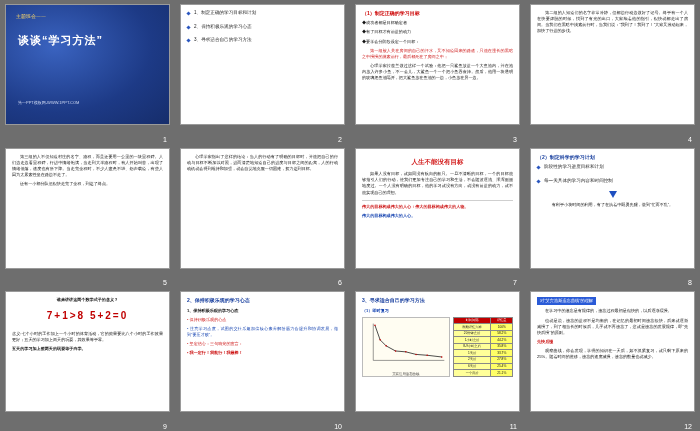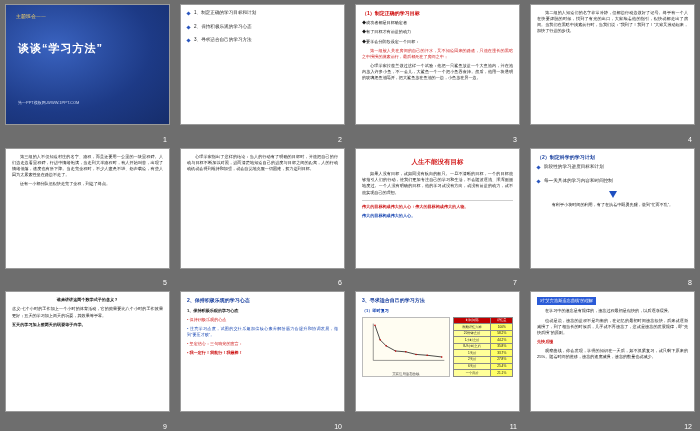"谈谈“学习方法”" .s1 .main { top: 36px -> 28px }
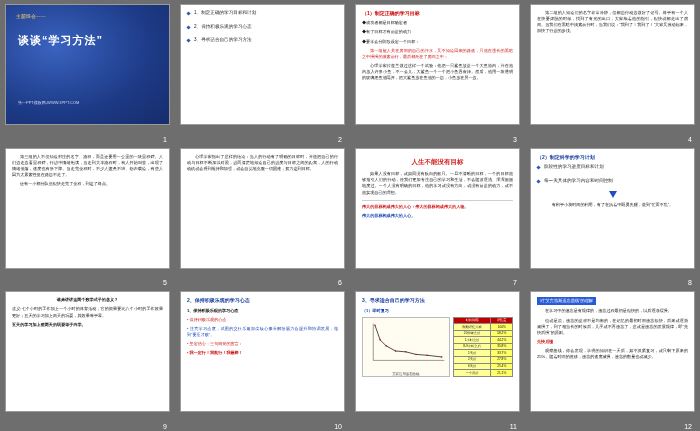"7+1>8 5+2=0" div.formula { html: none -> <div>7+1&gt;8 5+2=0</div> }
